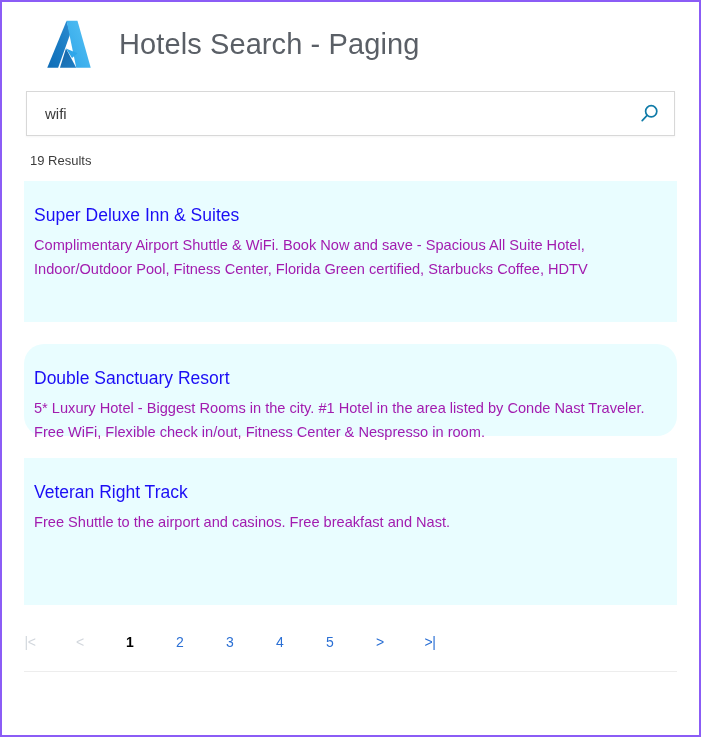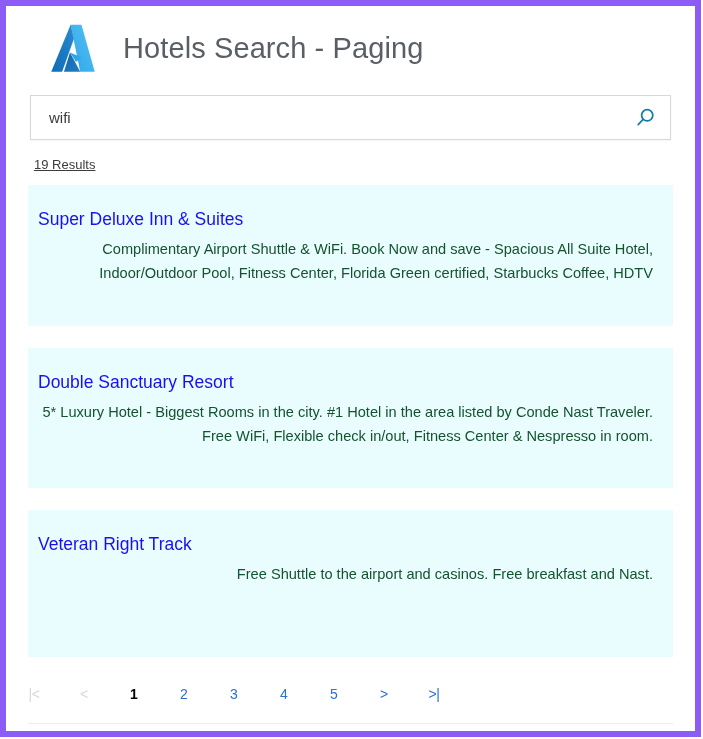"Hotels Search - Paging" #page-frame { border: 6px solid #8b5cf6 -> 2px solid #8b5cf6 }
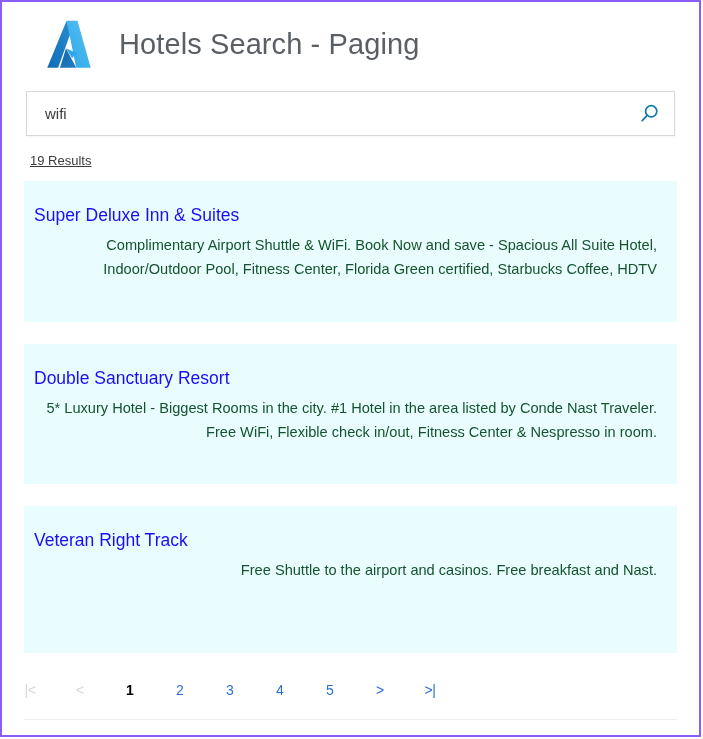"19 Results" .results-count { text-decoration: underline -> none }
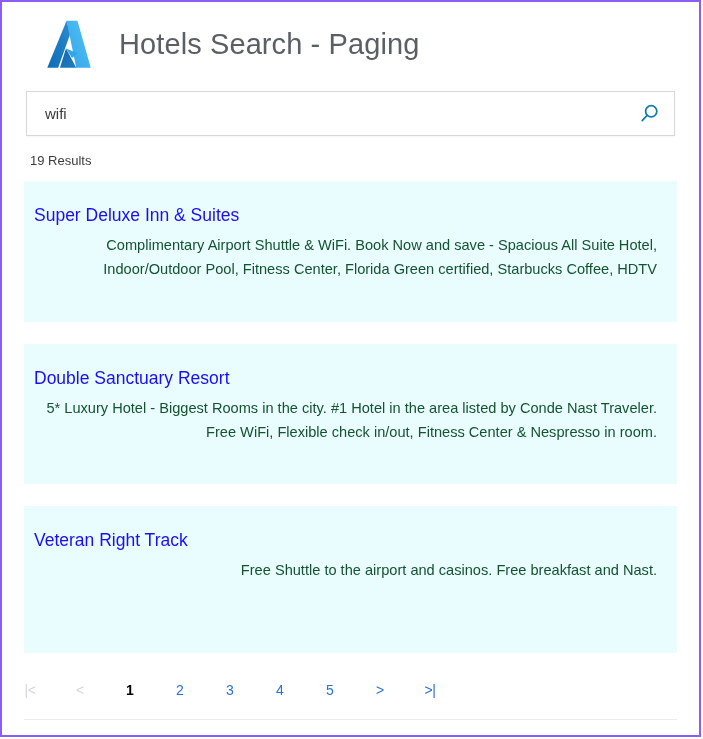"Complimentary Airport Shuttle & WiFi." .result-desc { color: #14532d -> #a21caf; text-align: right -> none }
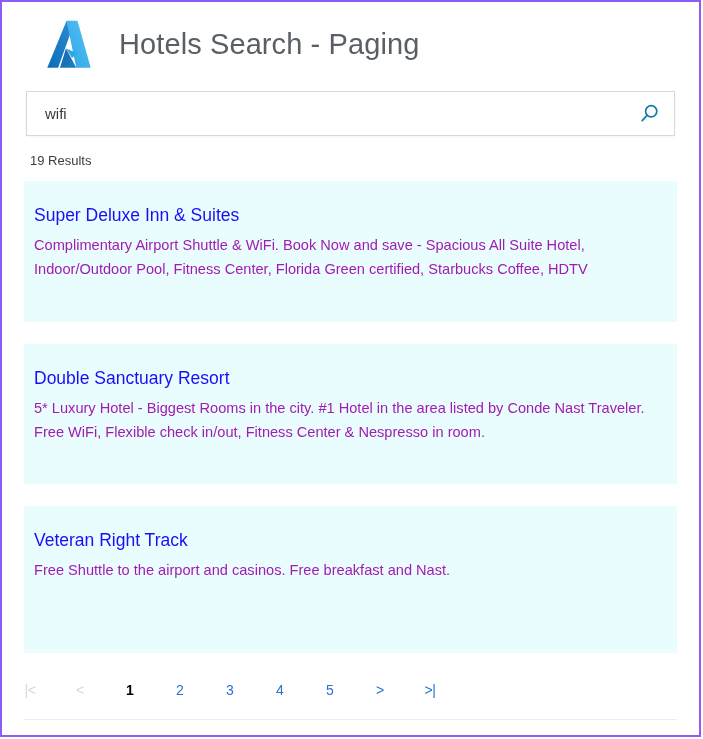"Double Sanctuary Resort" .result-card.h2 { border-radius: none -> 20px; height: 140px -> 92px }
